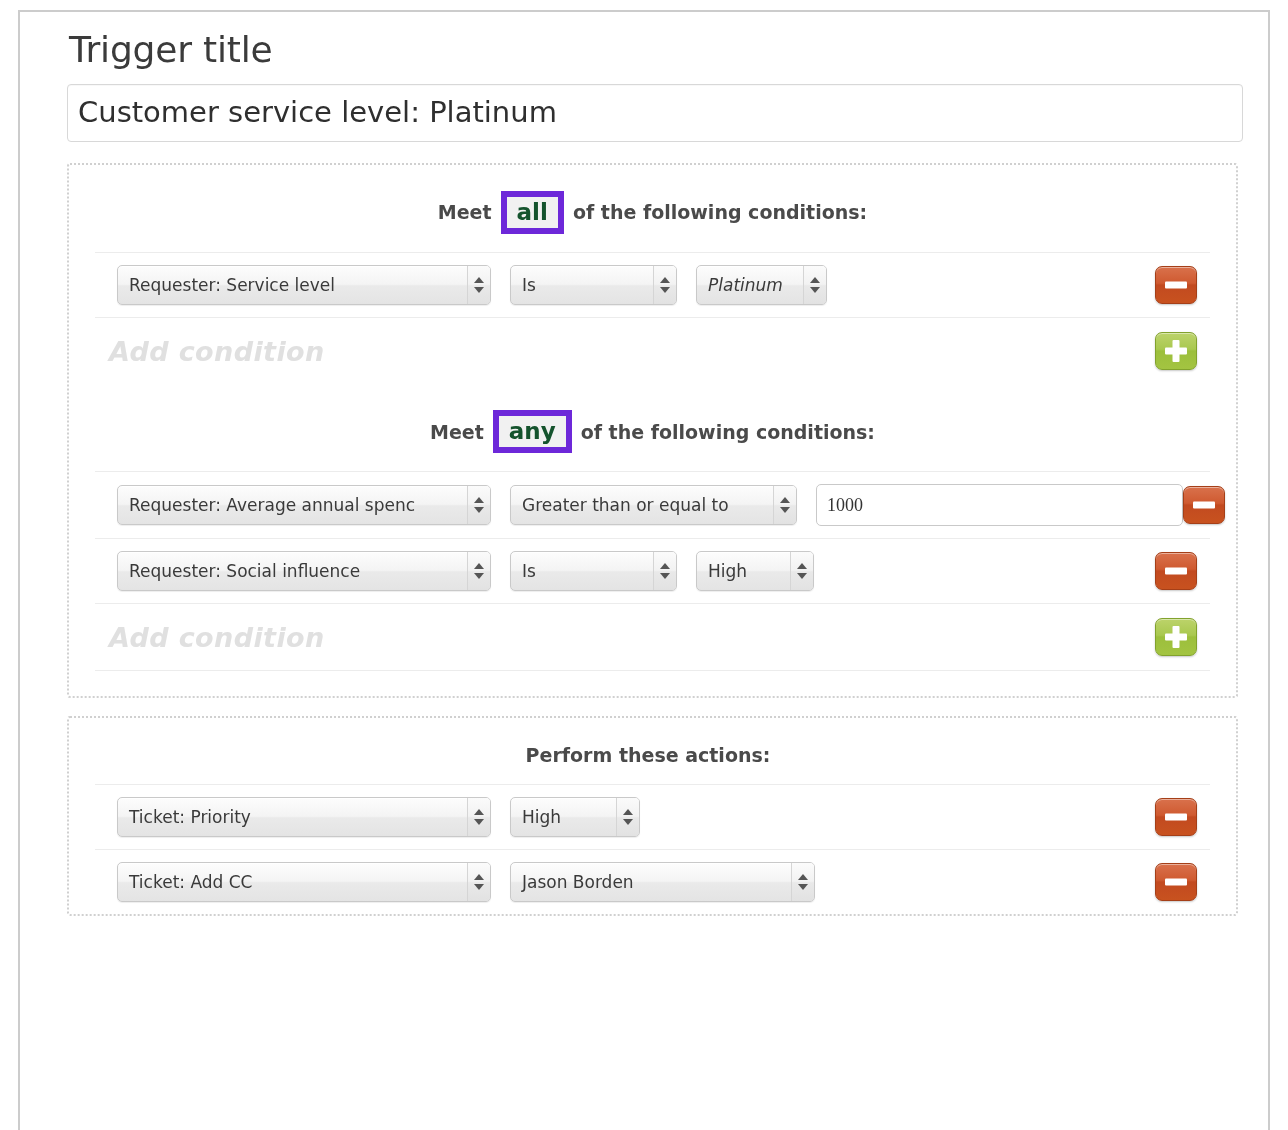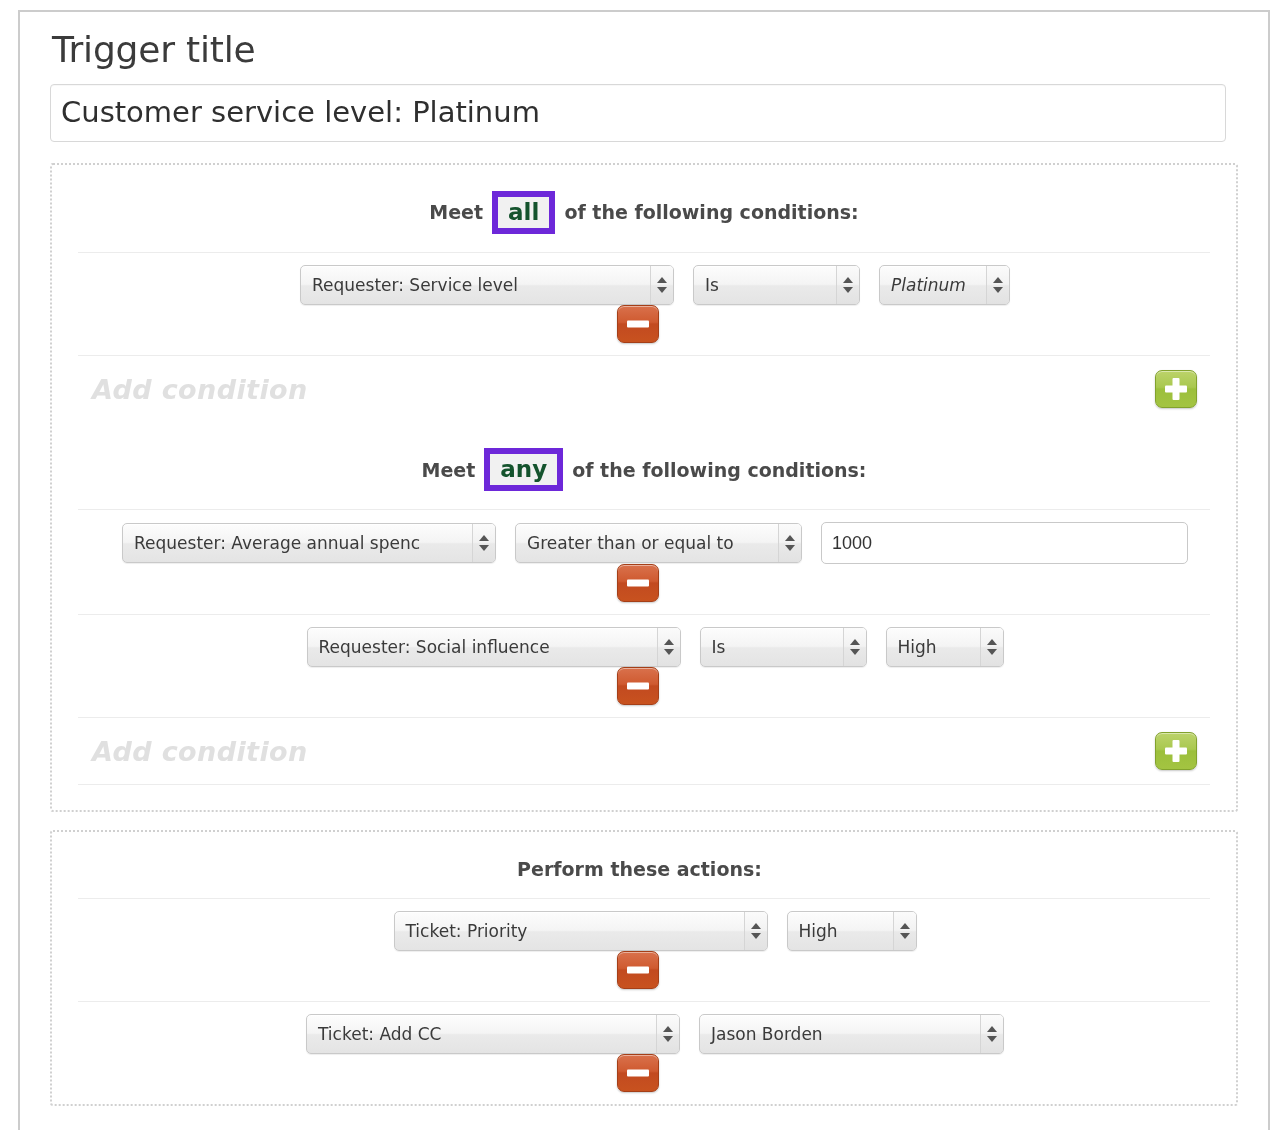"Trigger title" .inner { padding: 18px 30px 0 30px -> 18px 30px 0 47px }
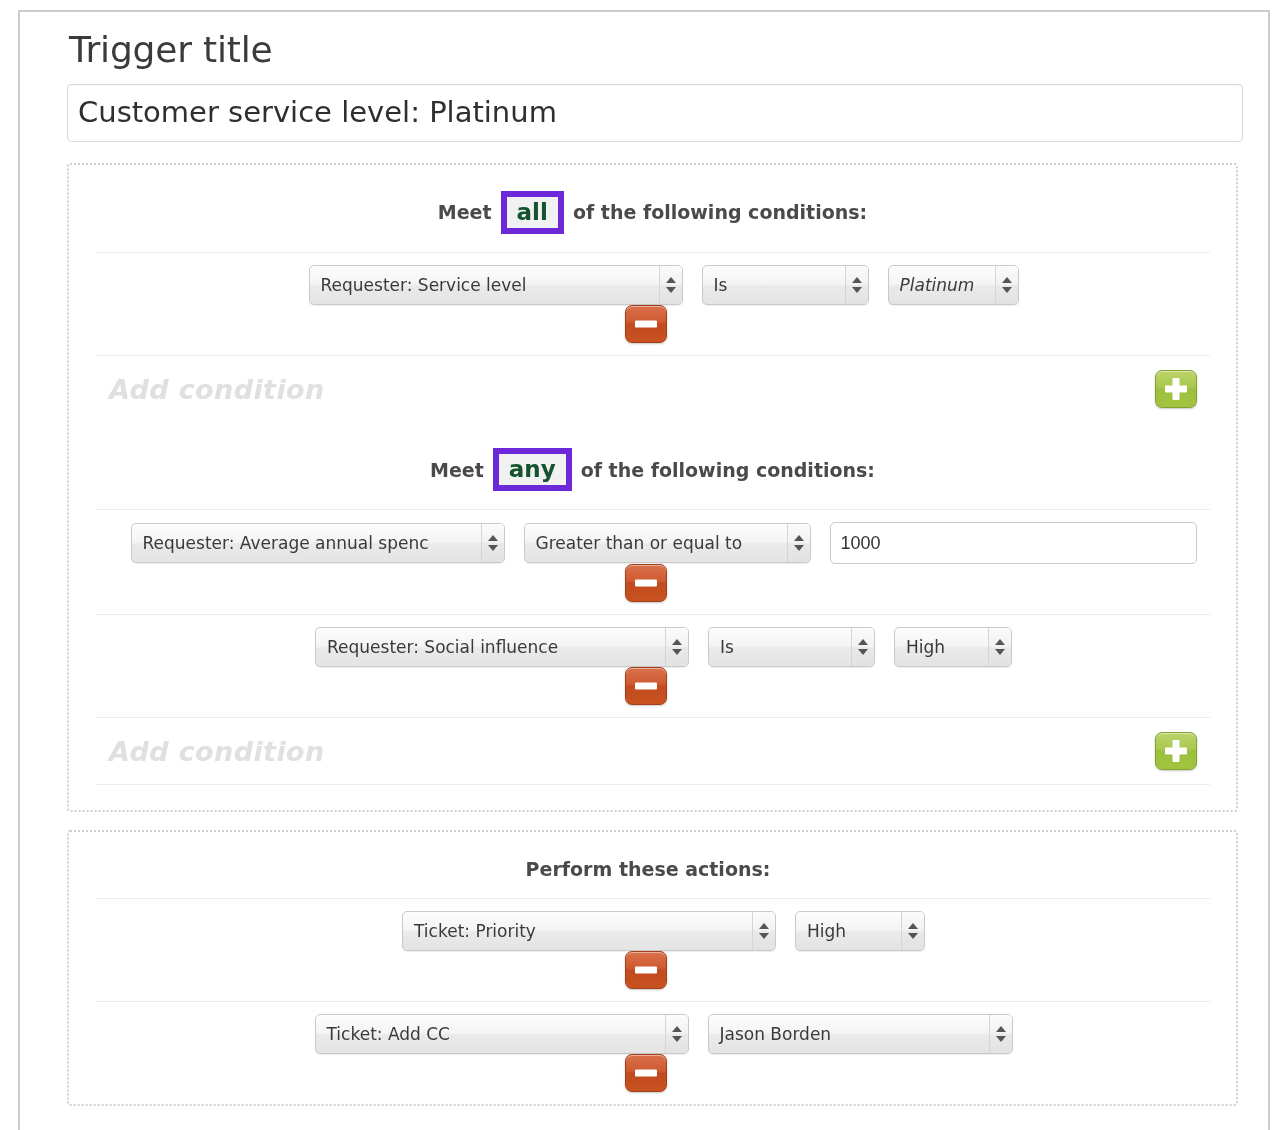"Requester: Service level" .row { flex-direction: column -> none }
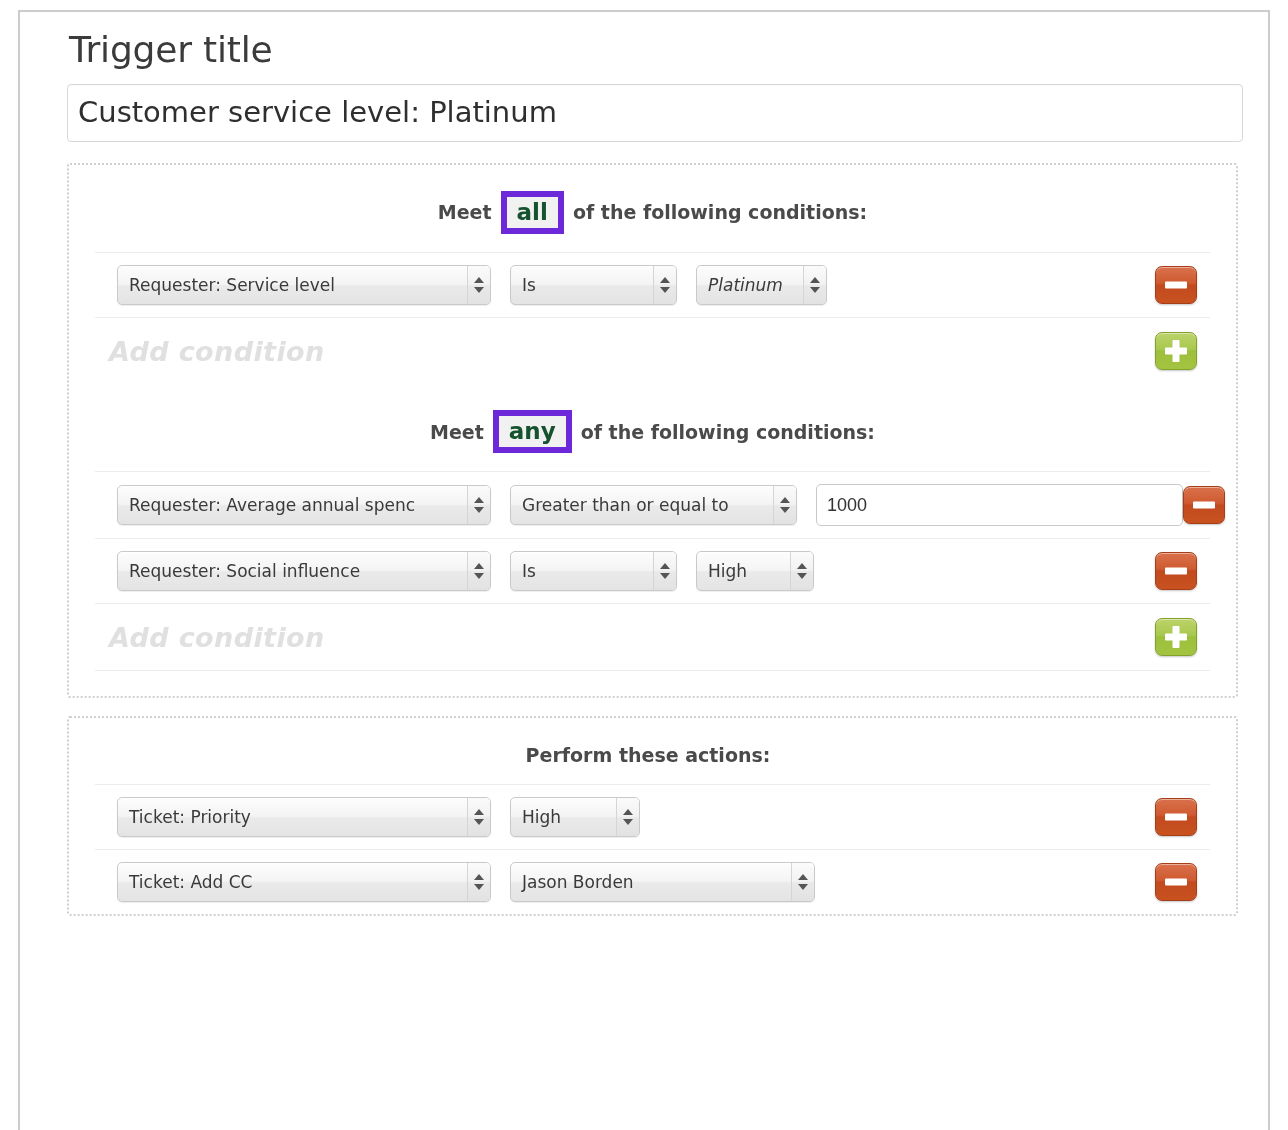"1000" .txt { font-family: Liberation Sans, sans-serif -> Liberation Serif, serif }
